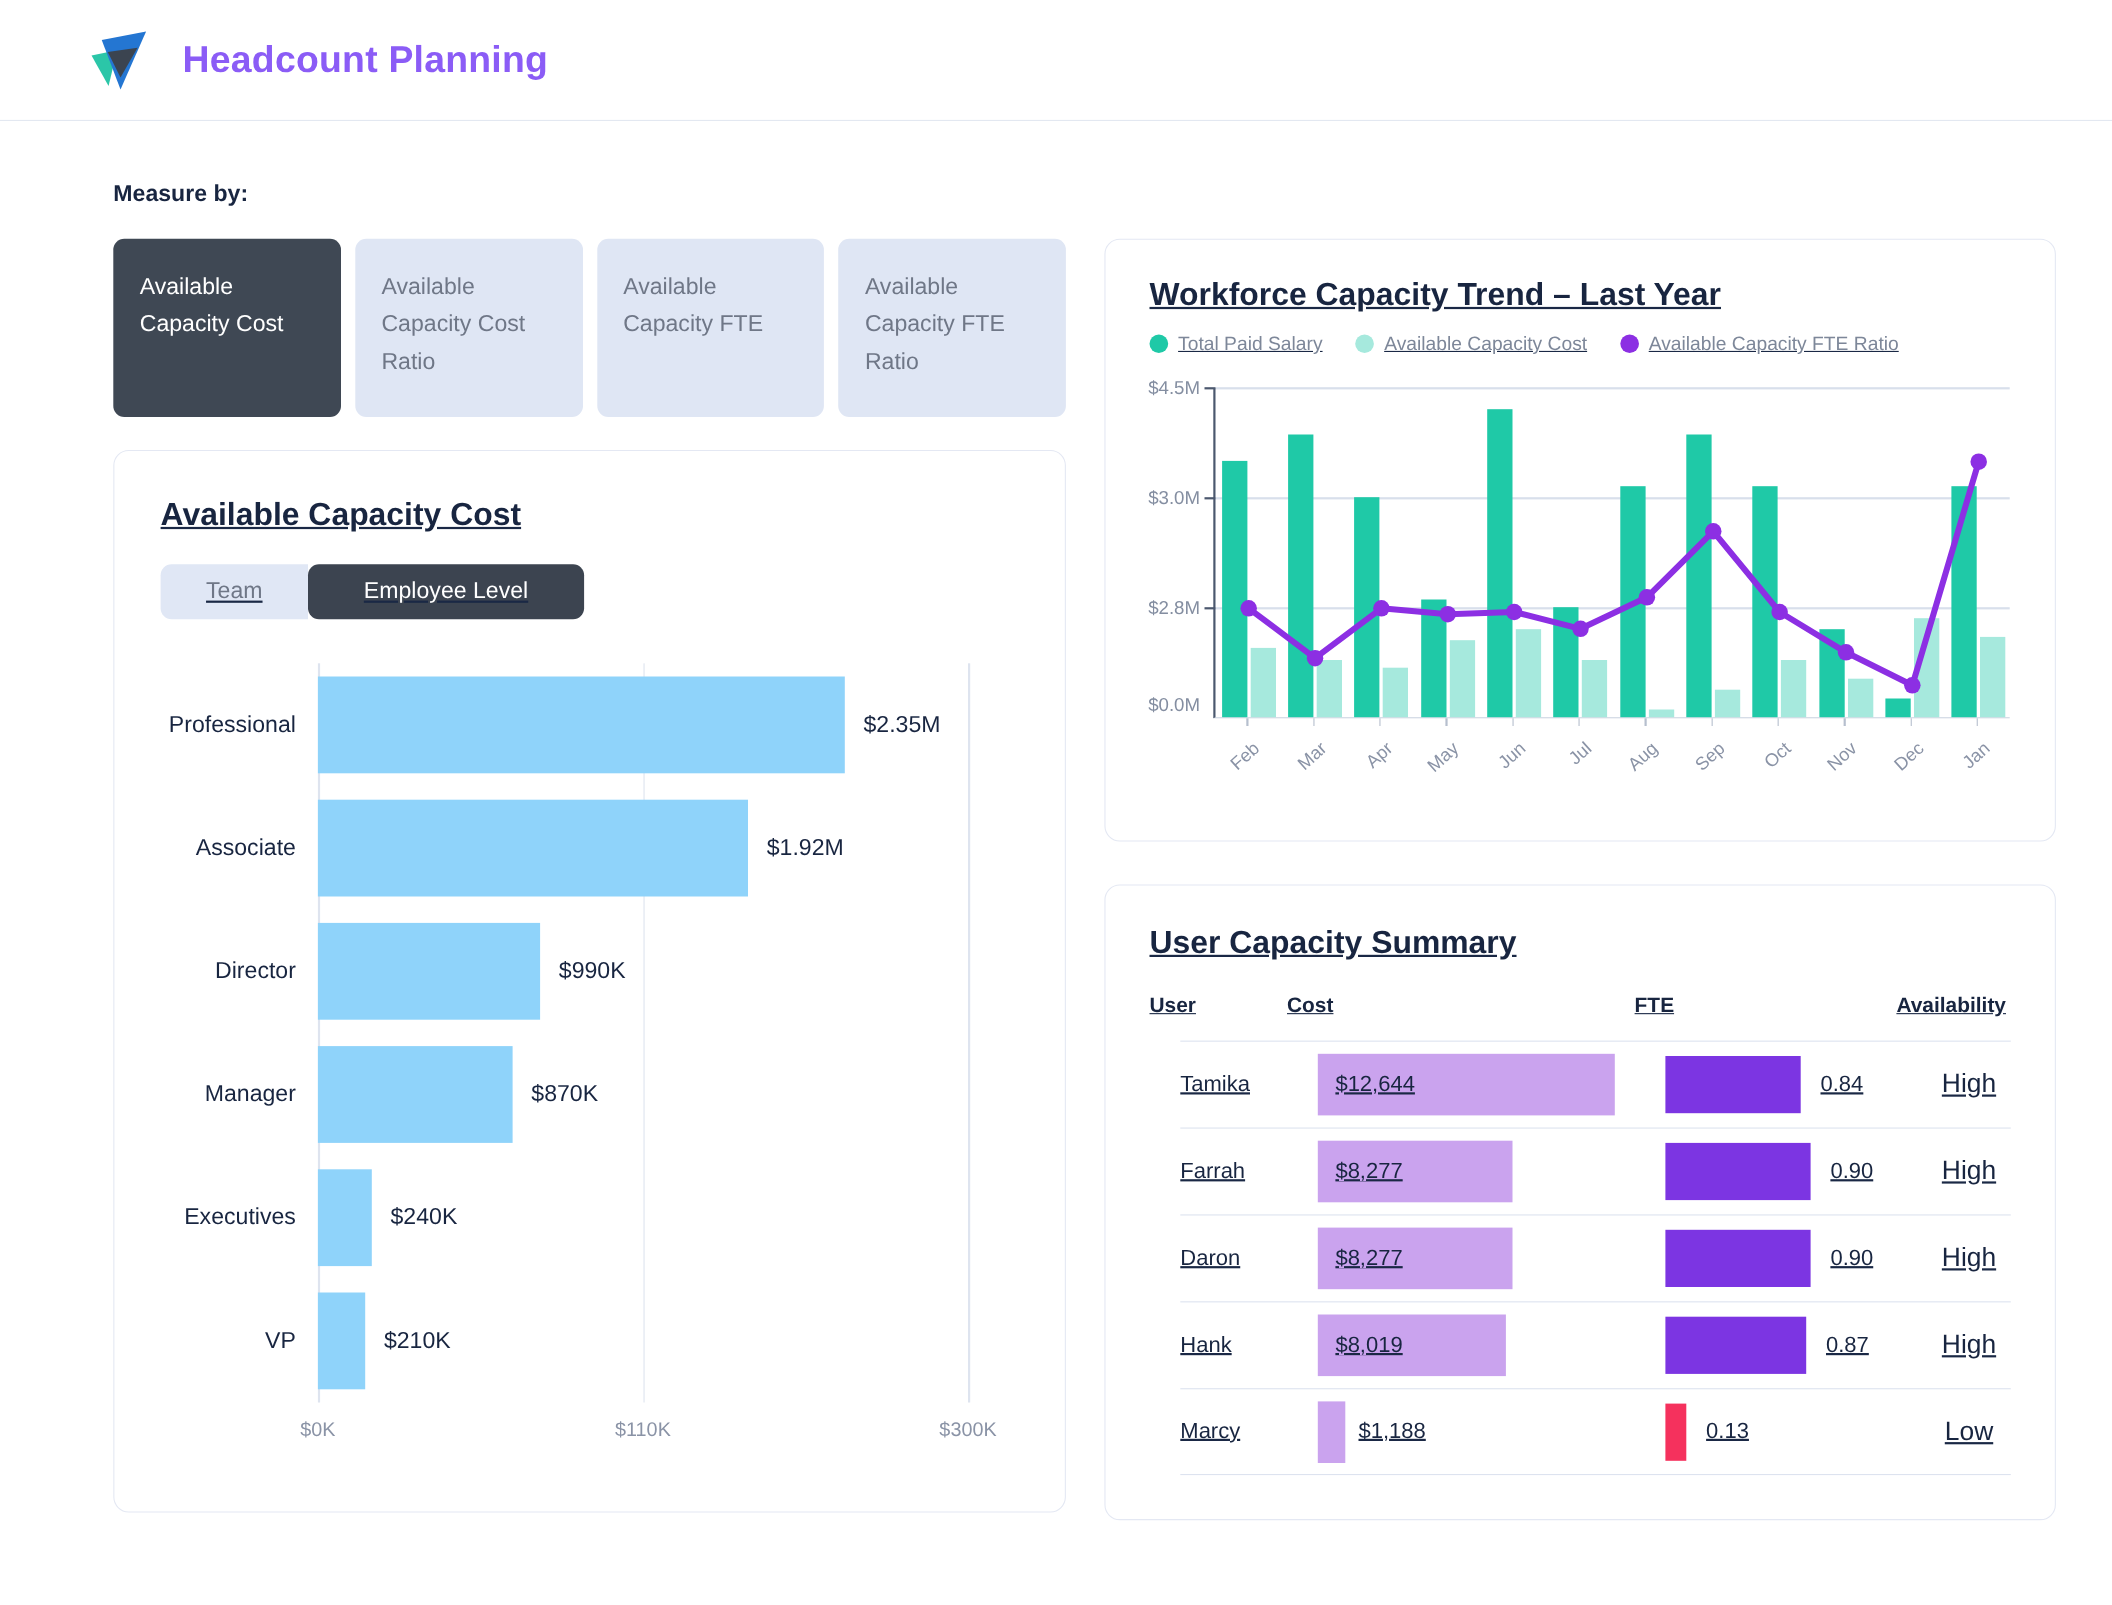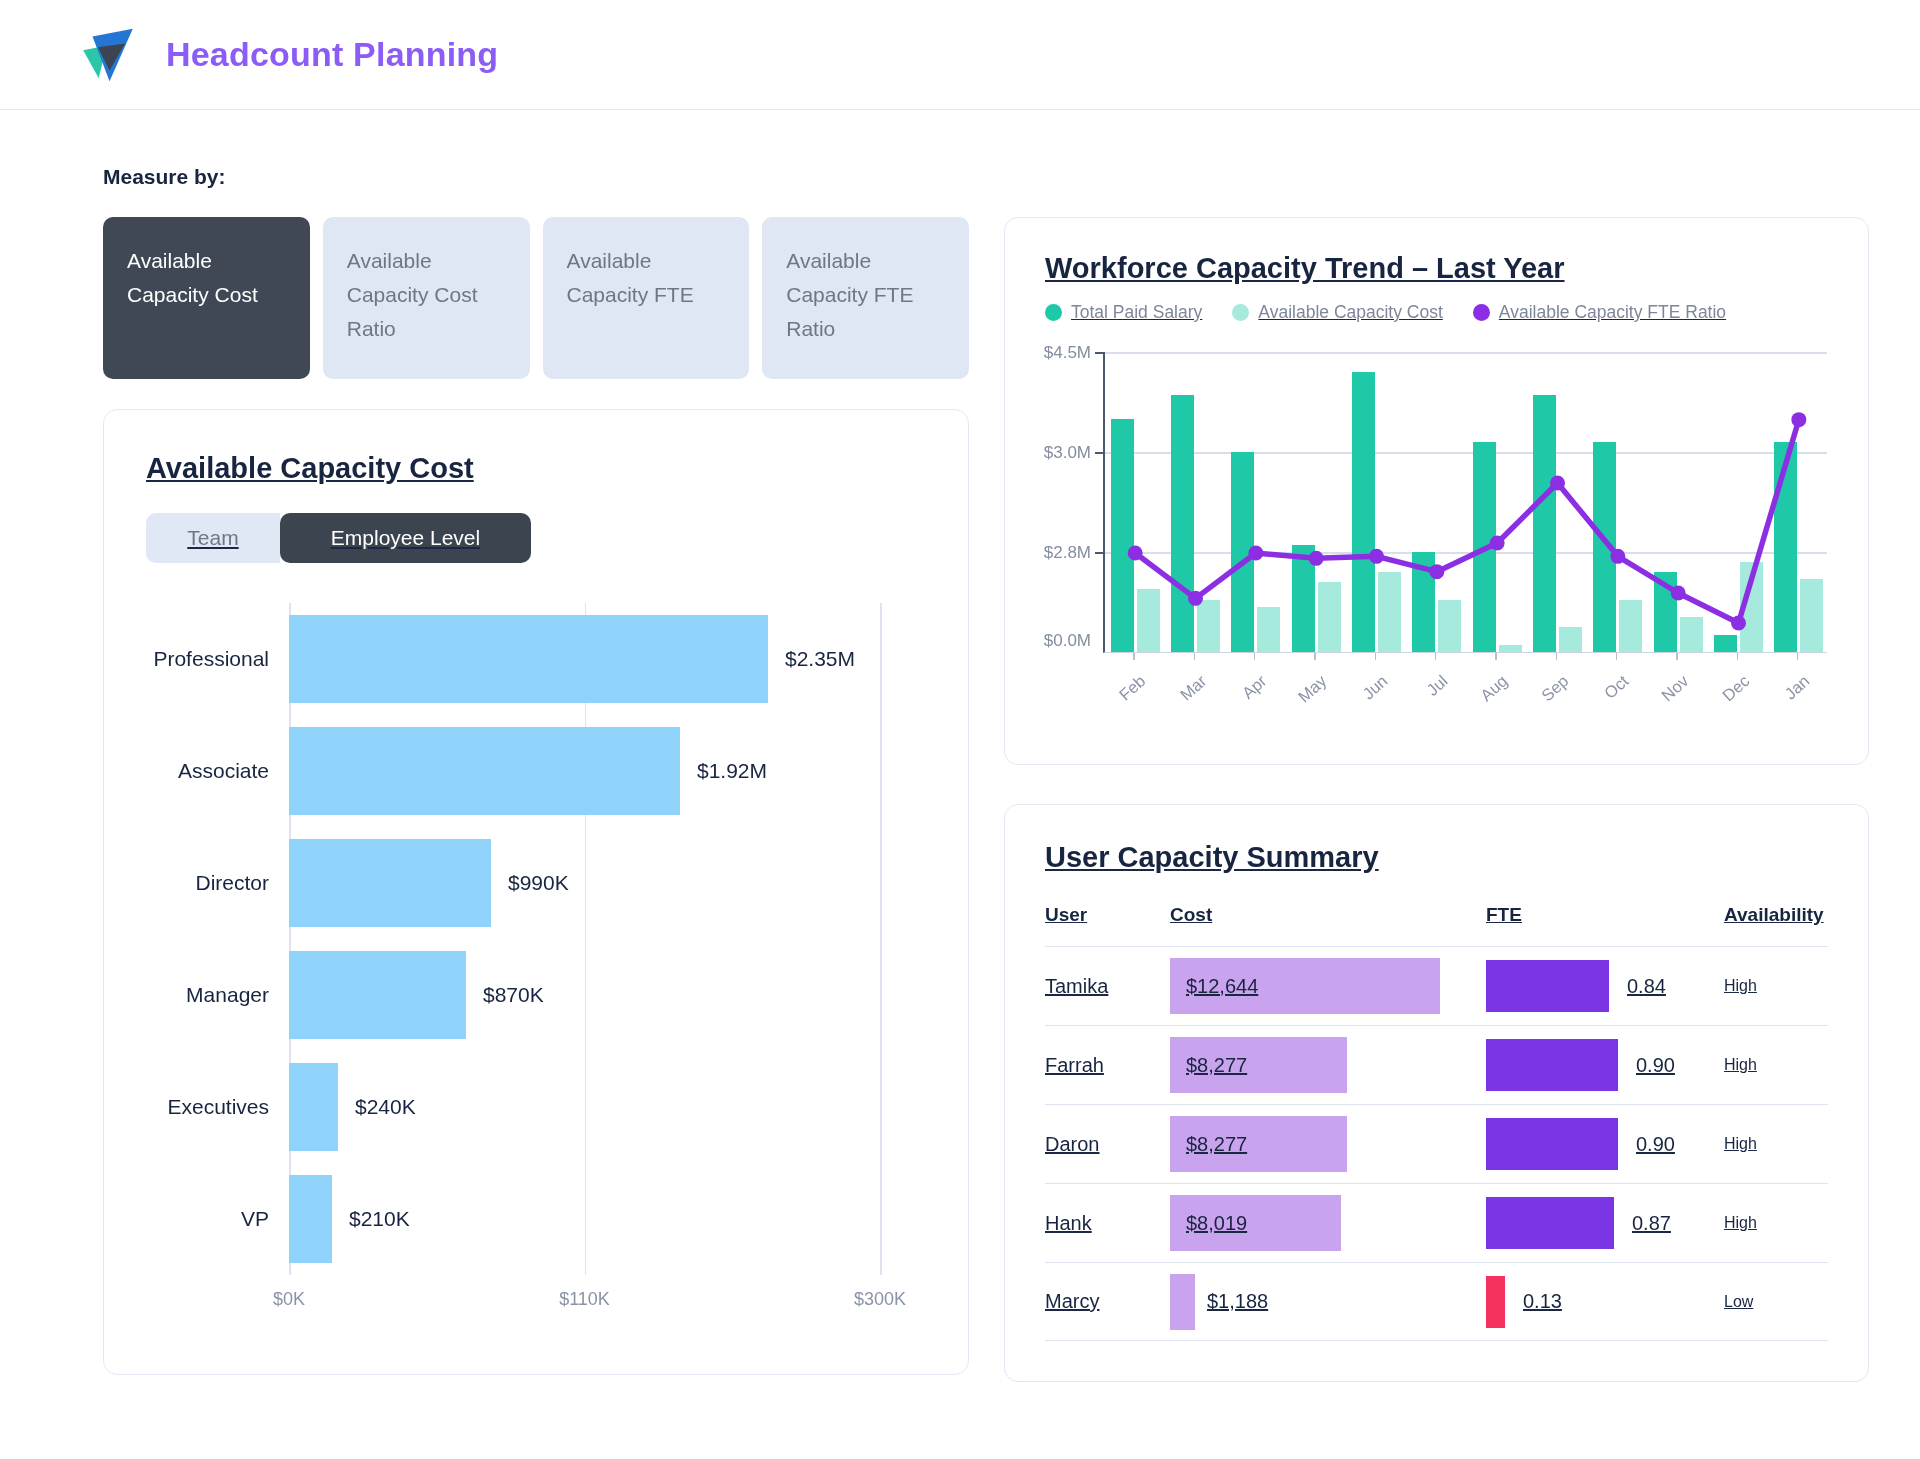"Tamika" .tbl-row { margin-left: none -> 28px }
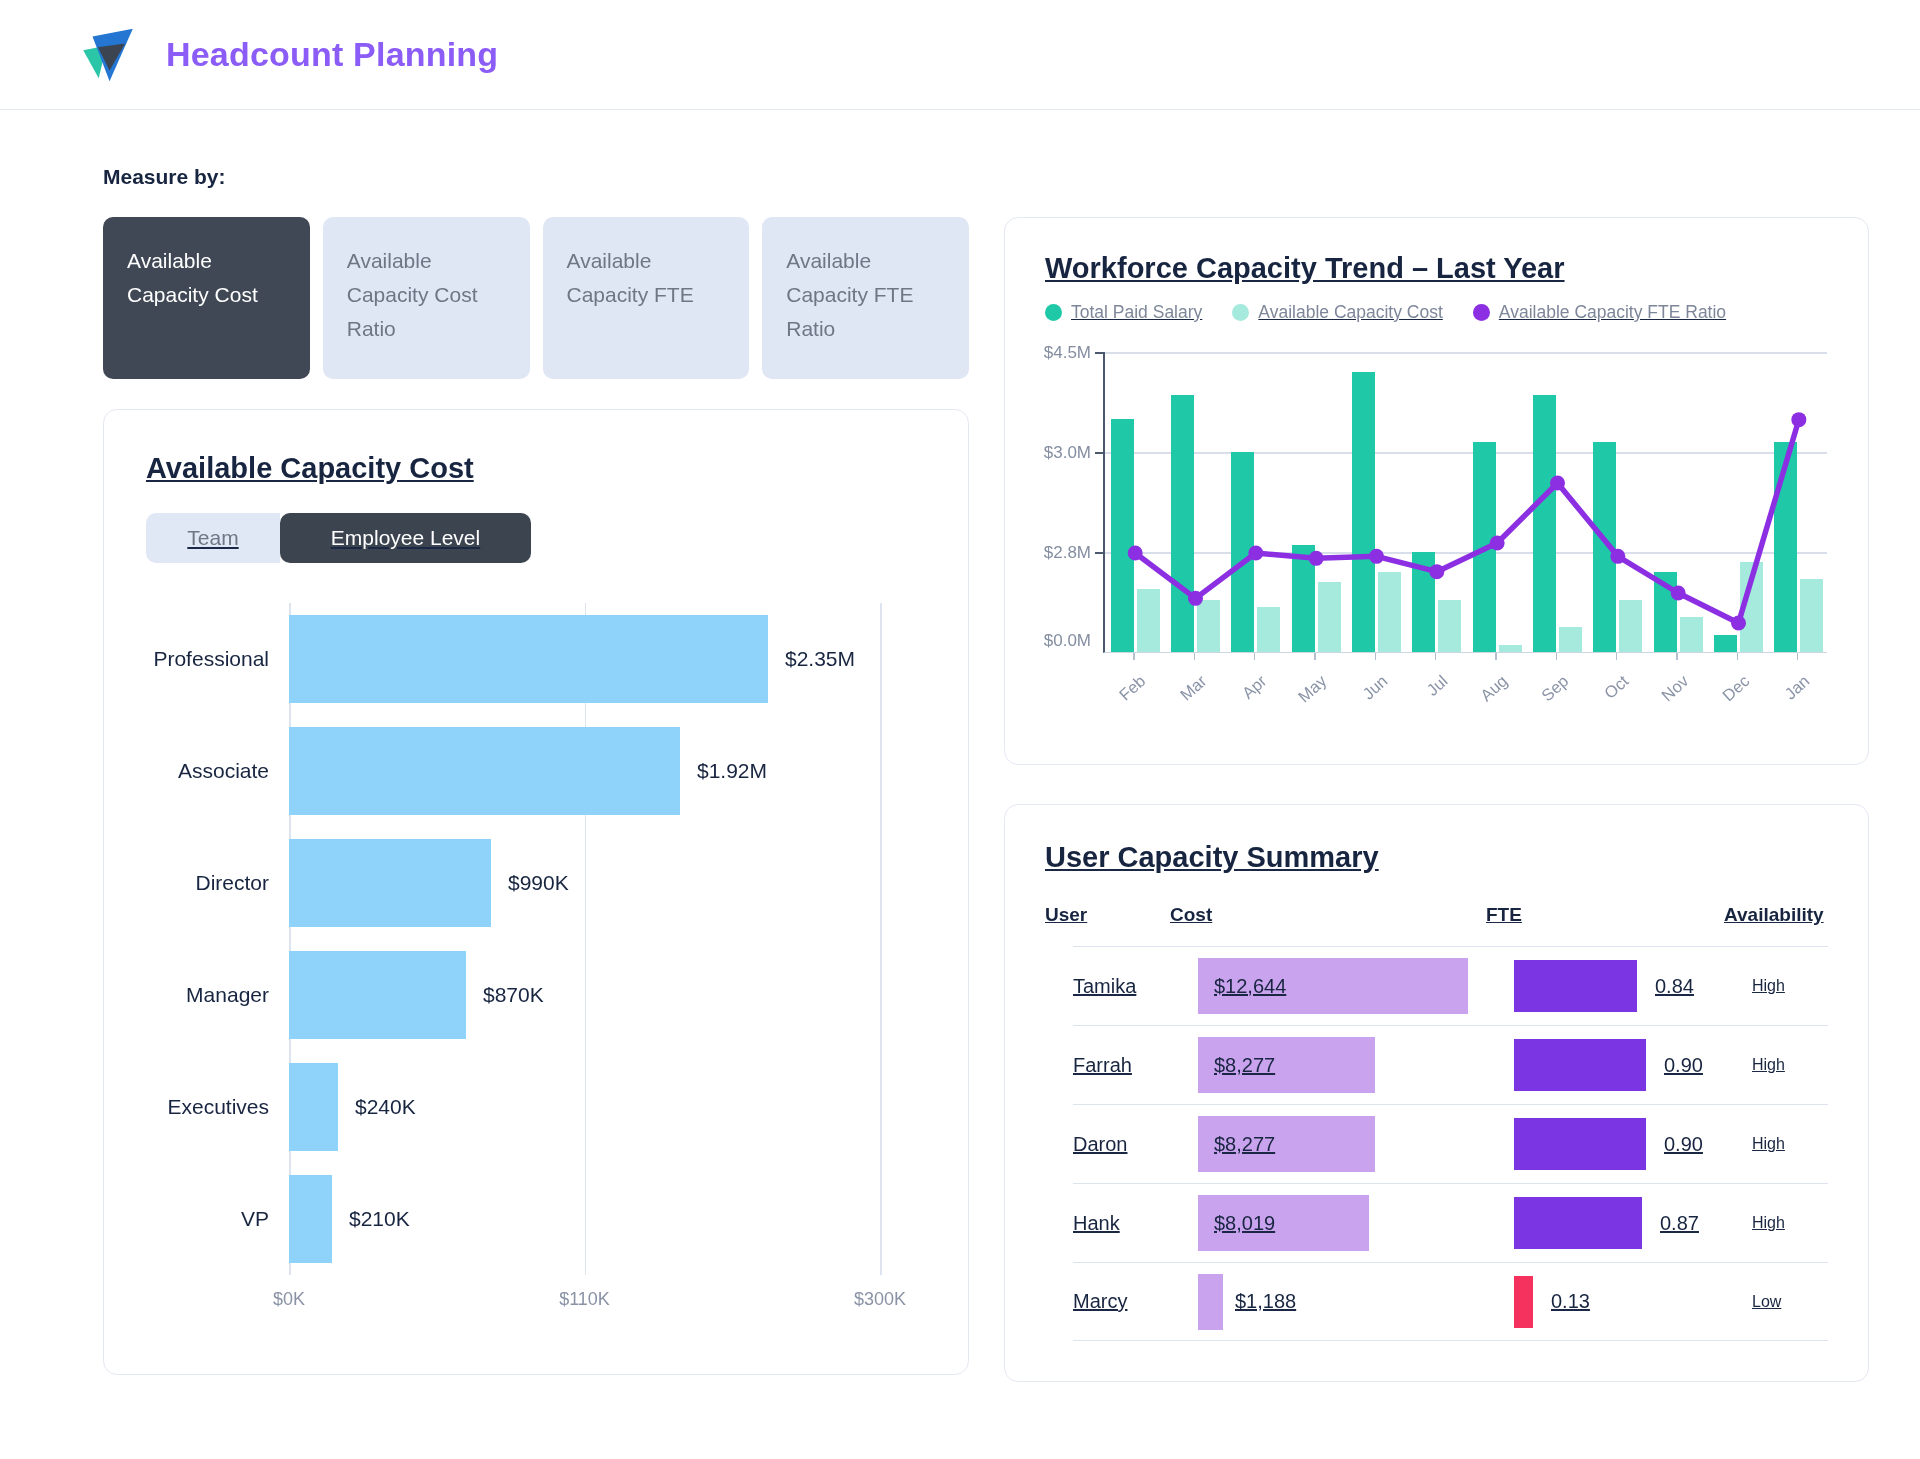"High" .td-avail { font-size: 16px -> 24px; text-align: none -> center }
